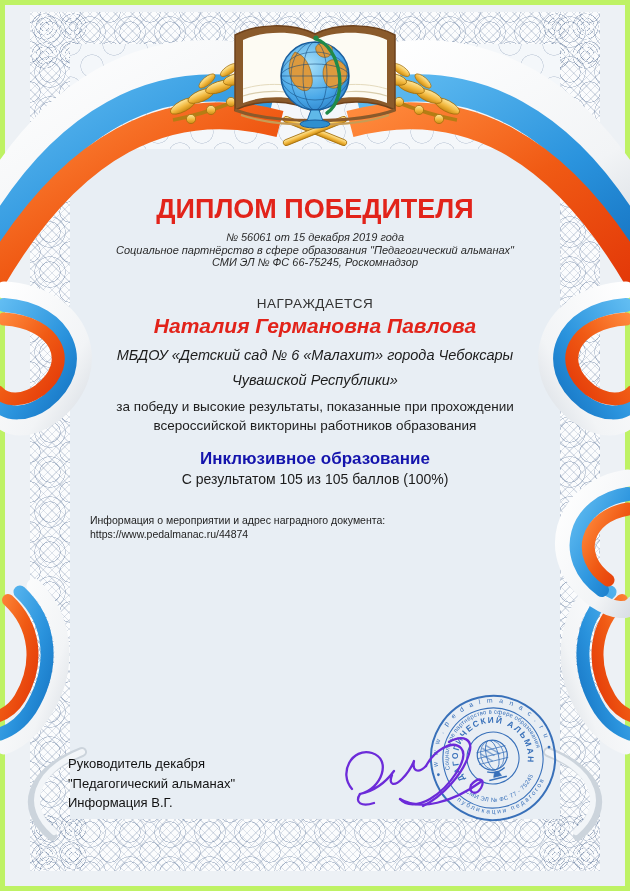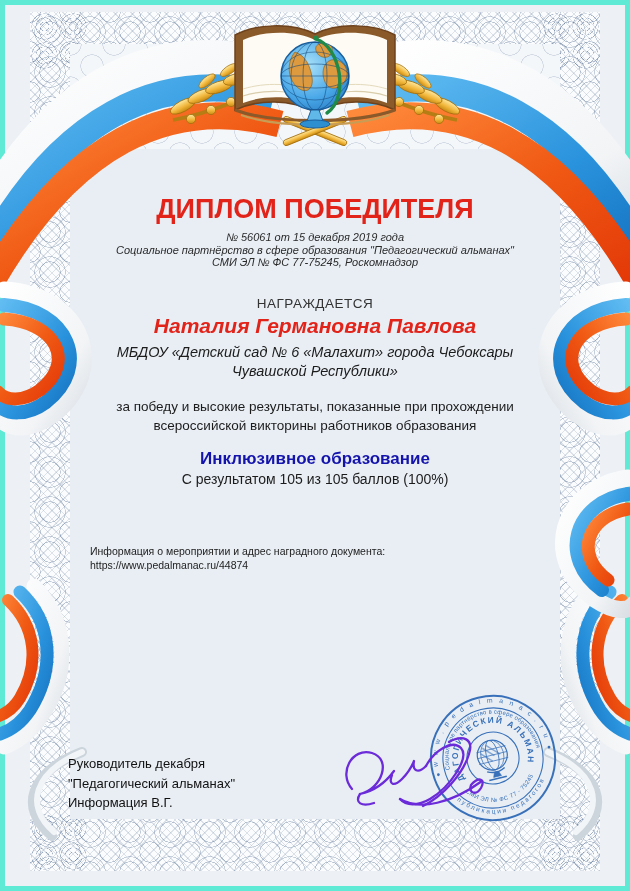"ДИПЛОМ ПОБЕДИТЕЛЯ" .certificate { background: #5eead4 -> #bef264 }
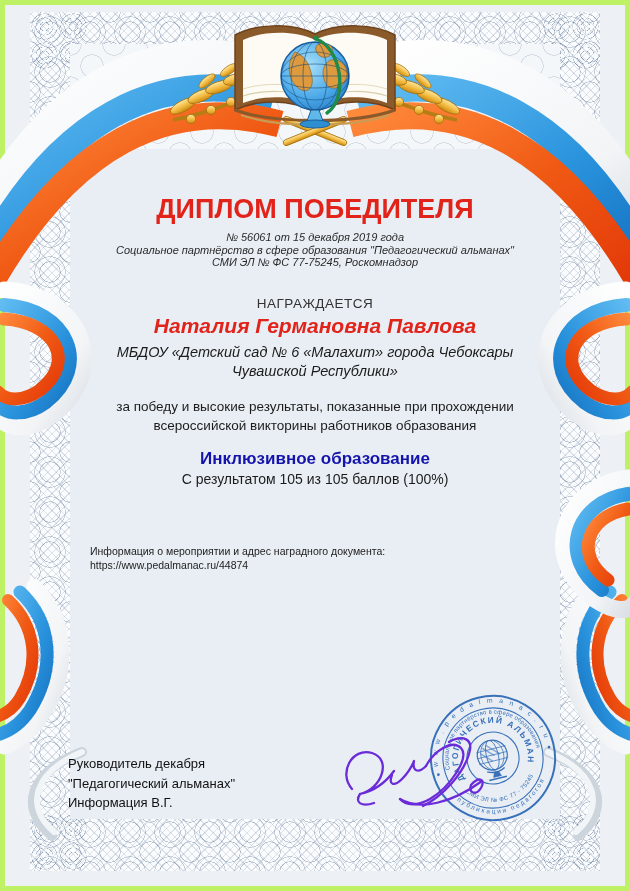"СМИ ЭЛ № ФС 77-75245," div { text: 77-75245 -> 66-75245 }
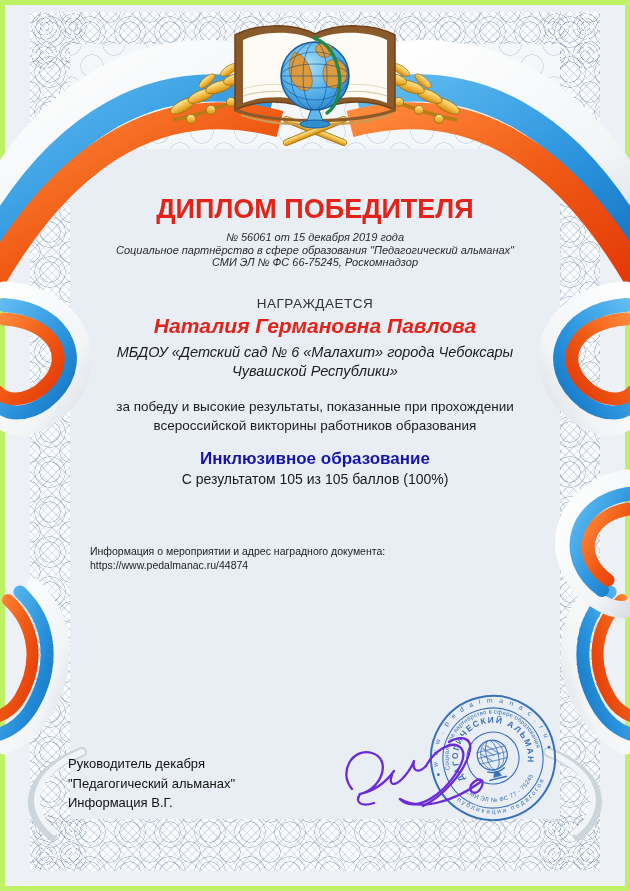"МБДОУ «Детский сад № 6" .organization { line-height: 19px -> 25px }
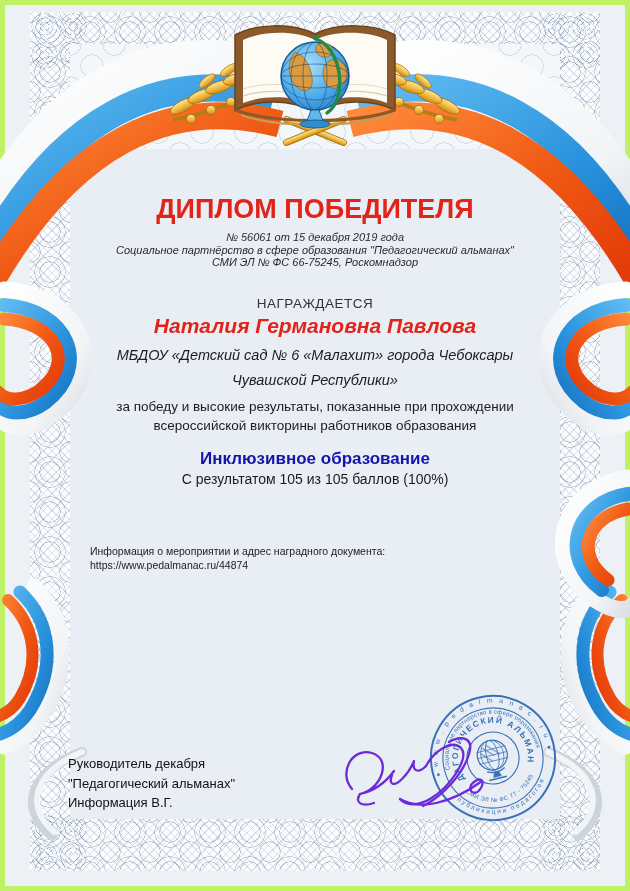"Информация о мероприятии и адрес" .info { margin-top: 31px -> none }
